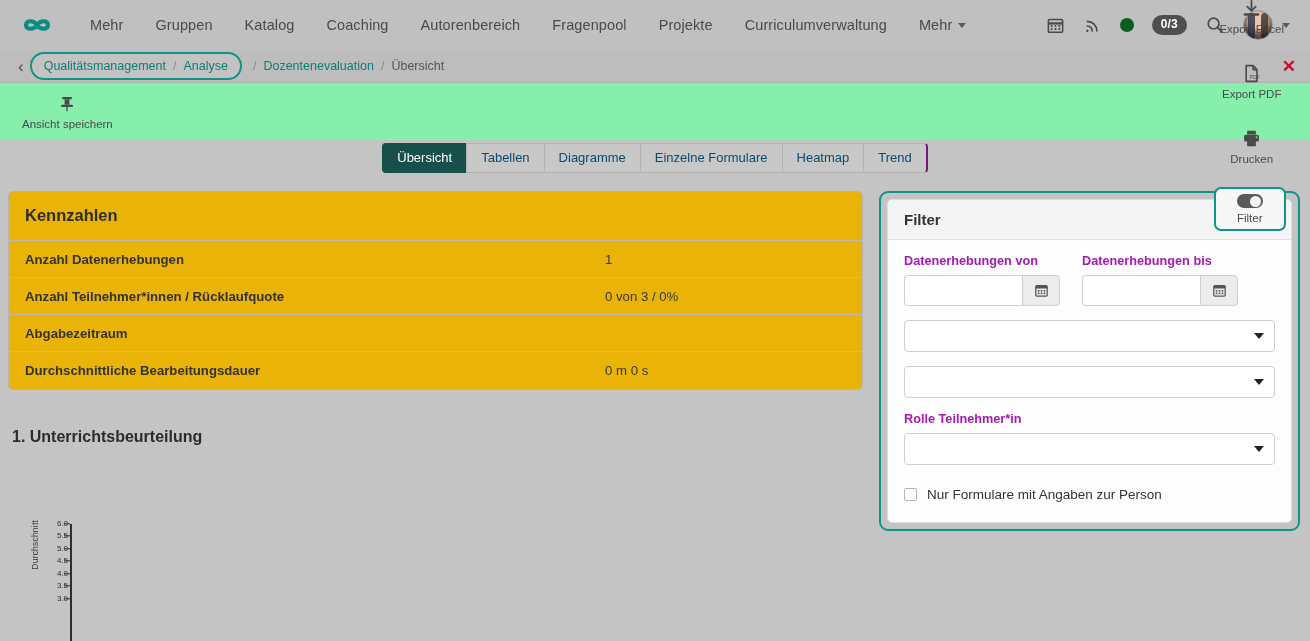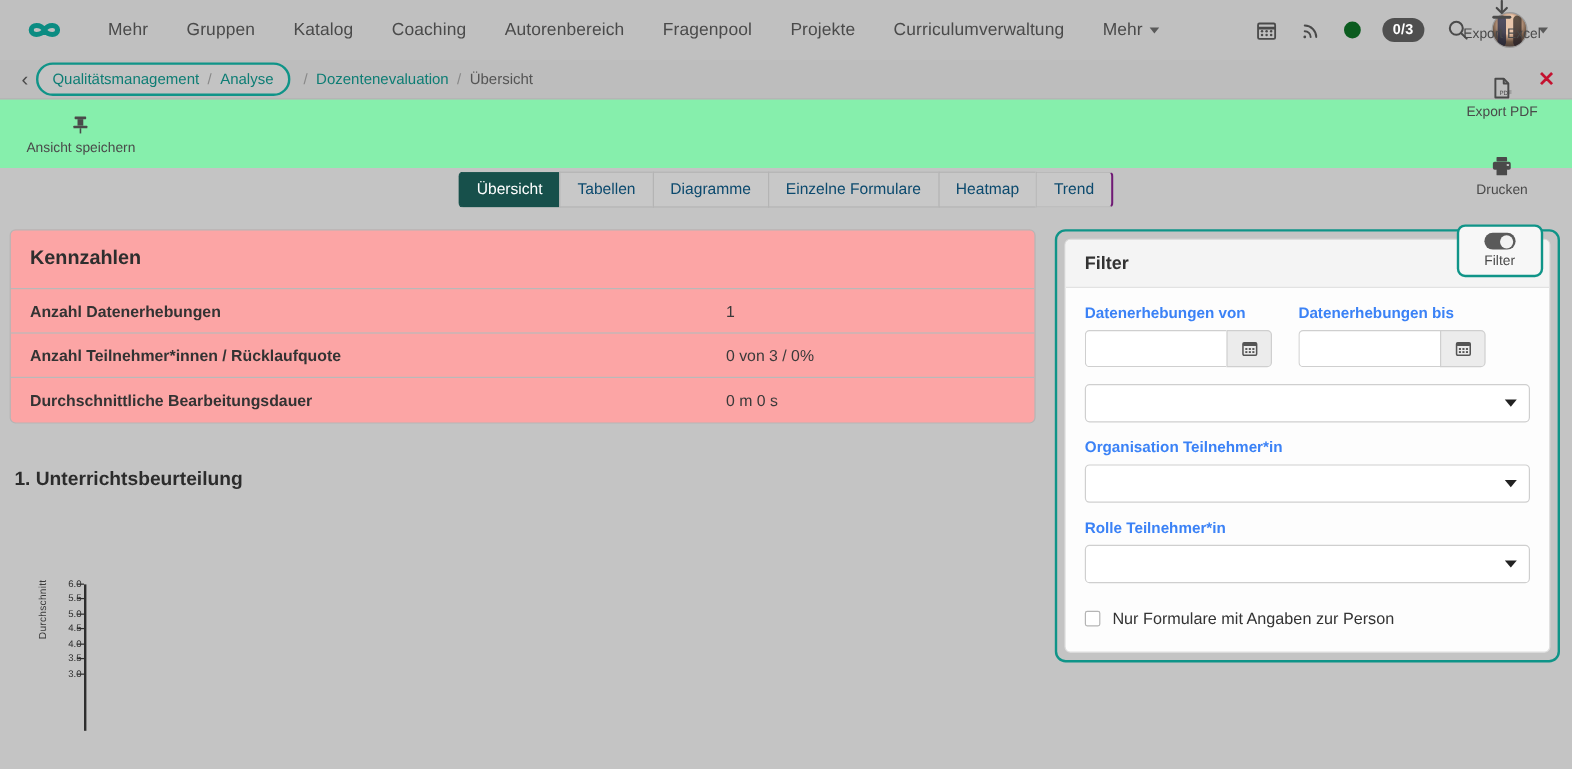"Kennzahlen" .card { background: #fca5a5 -> #eab308 }
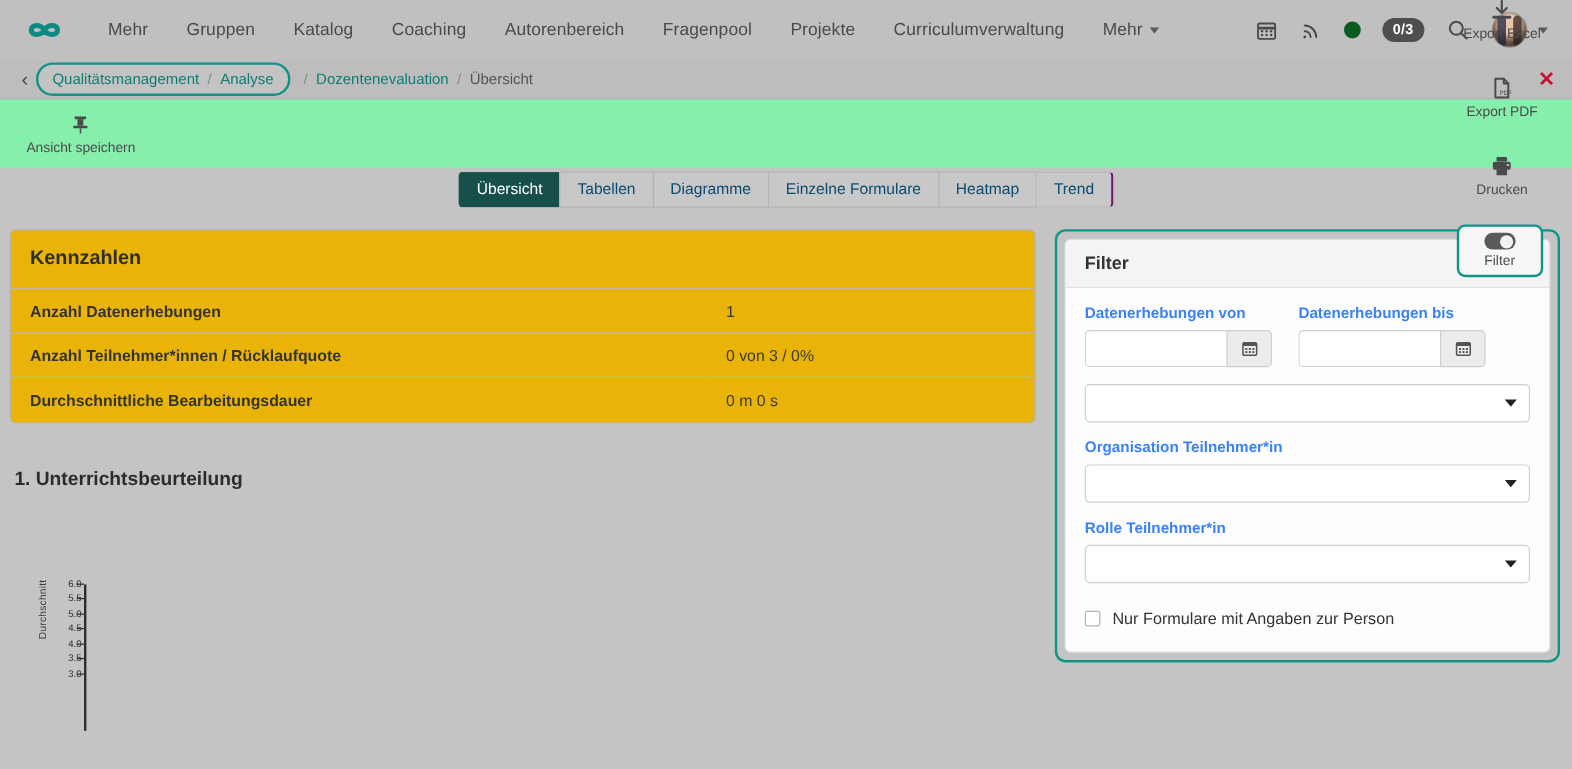"Datenerhebungen von" .flabel { color: #3b82f6 -> #a21caf }
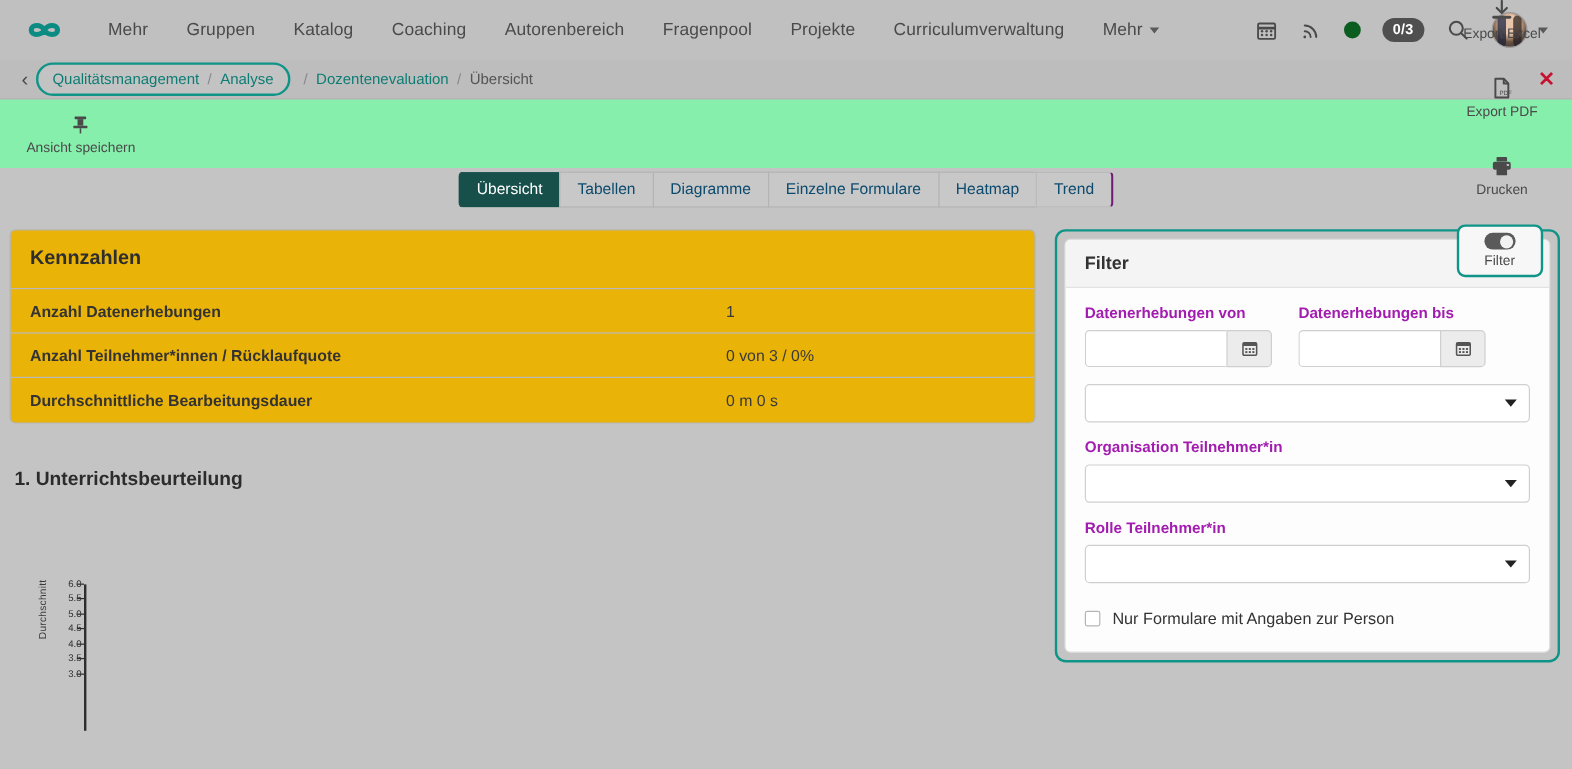"Abgabezeitraum" tr { html: none -> <tr> <td>Abgabezeitraum</td> <td></td> </tr> }
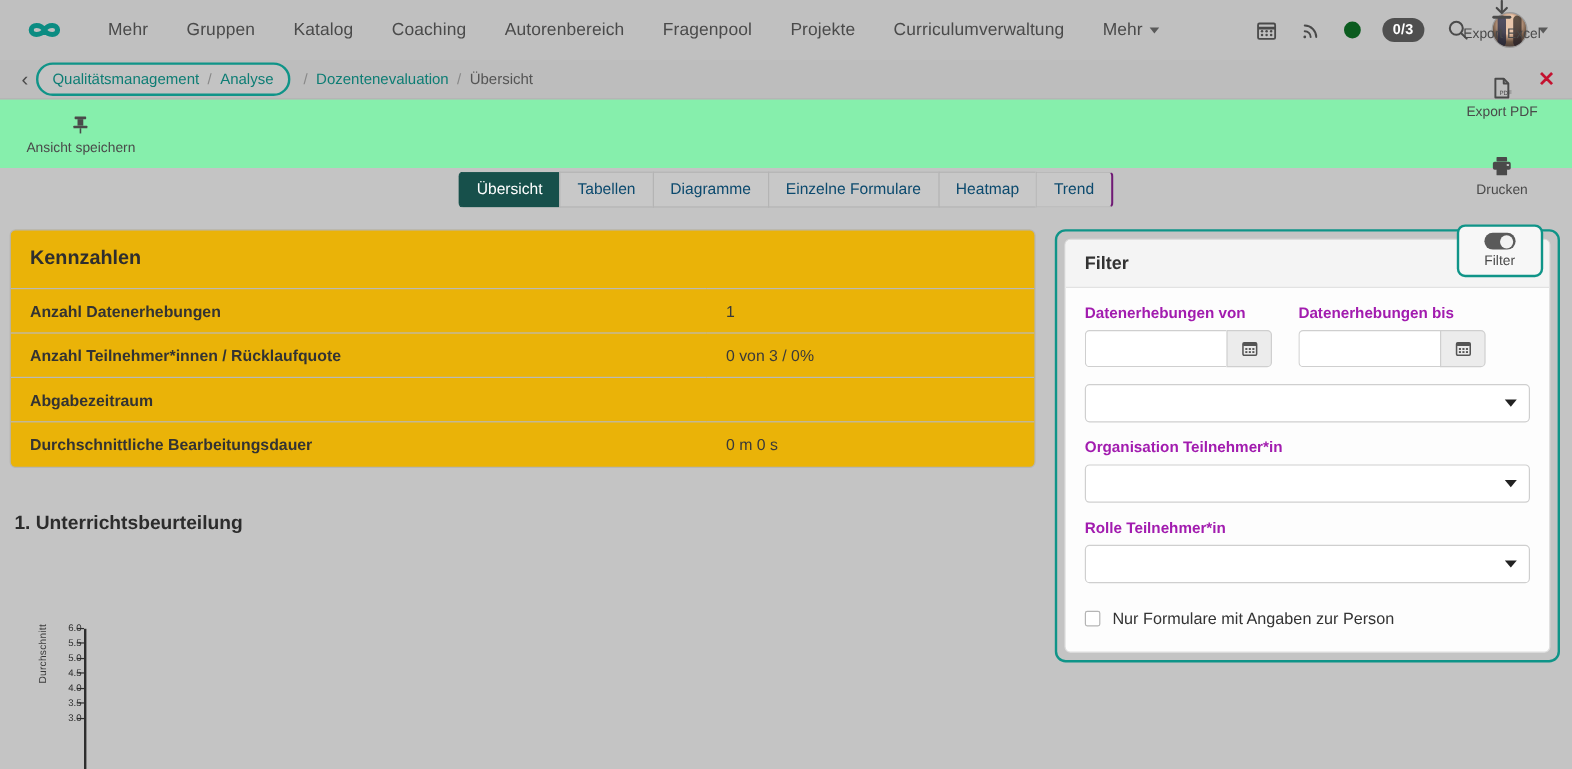"Organisation Teilnehmer*in" span.flabel { html: <span>Organisation Teilnehmer*in</span> -> none }
